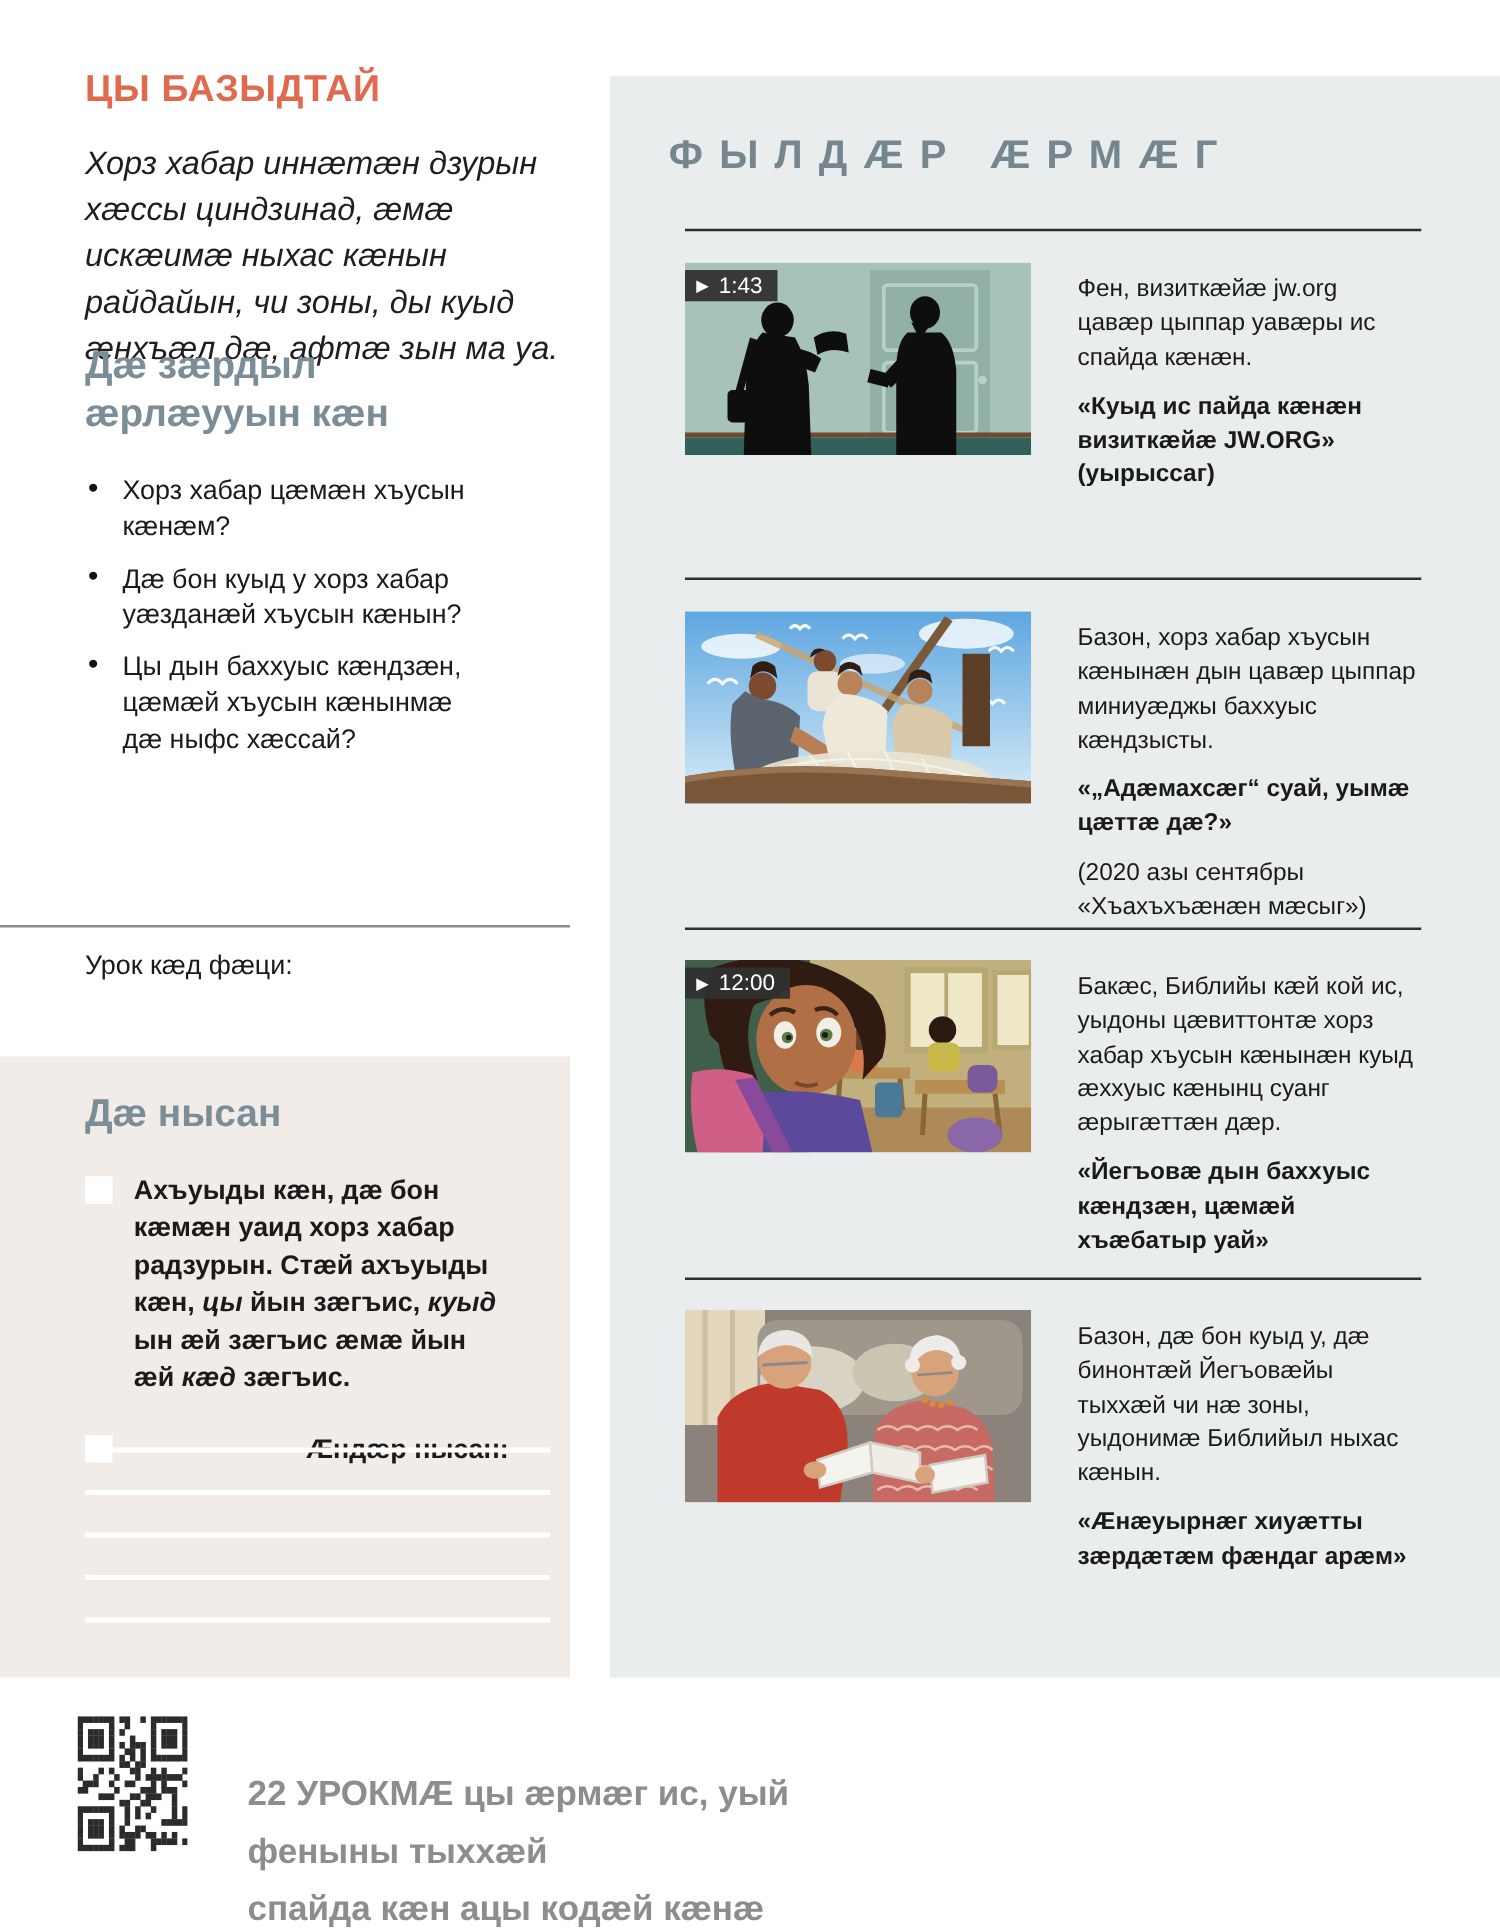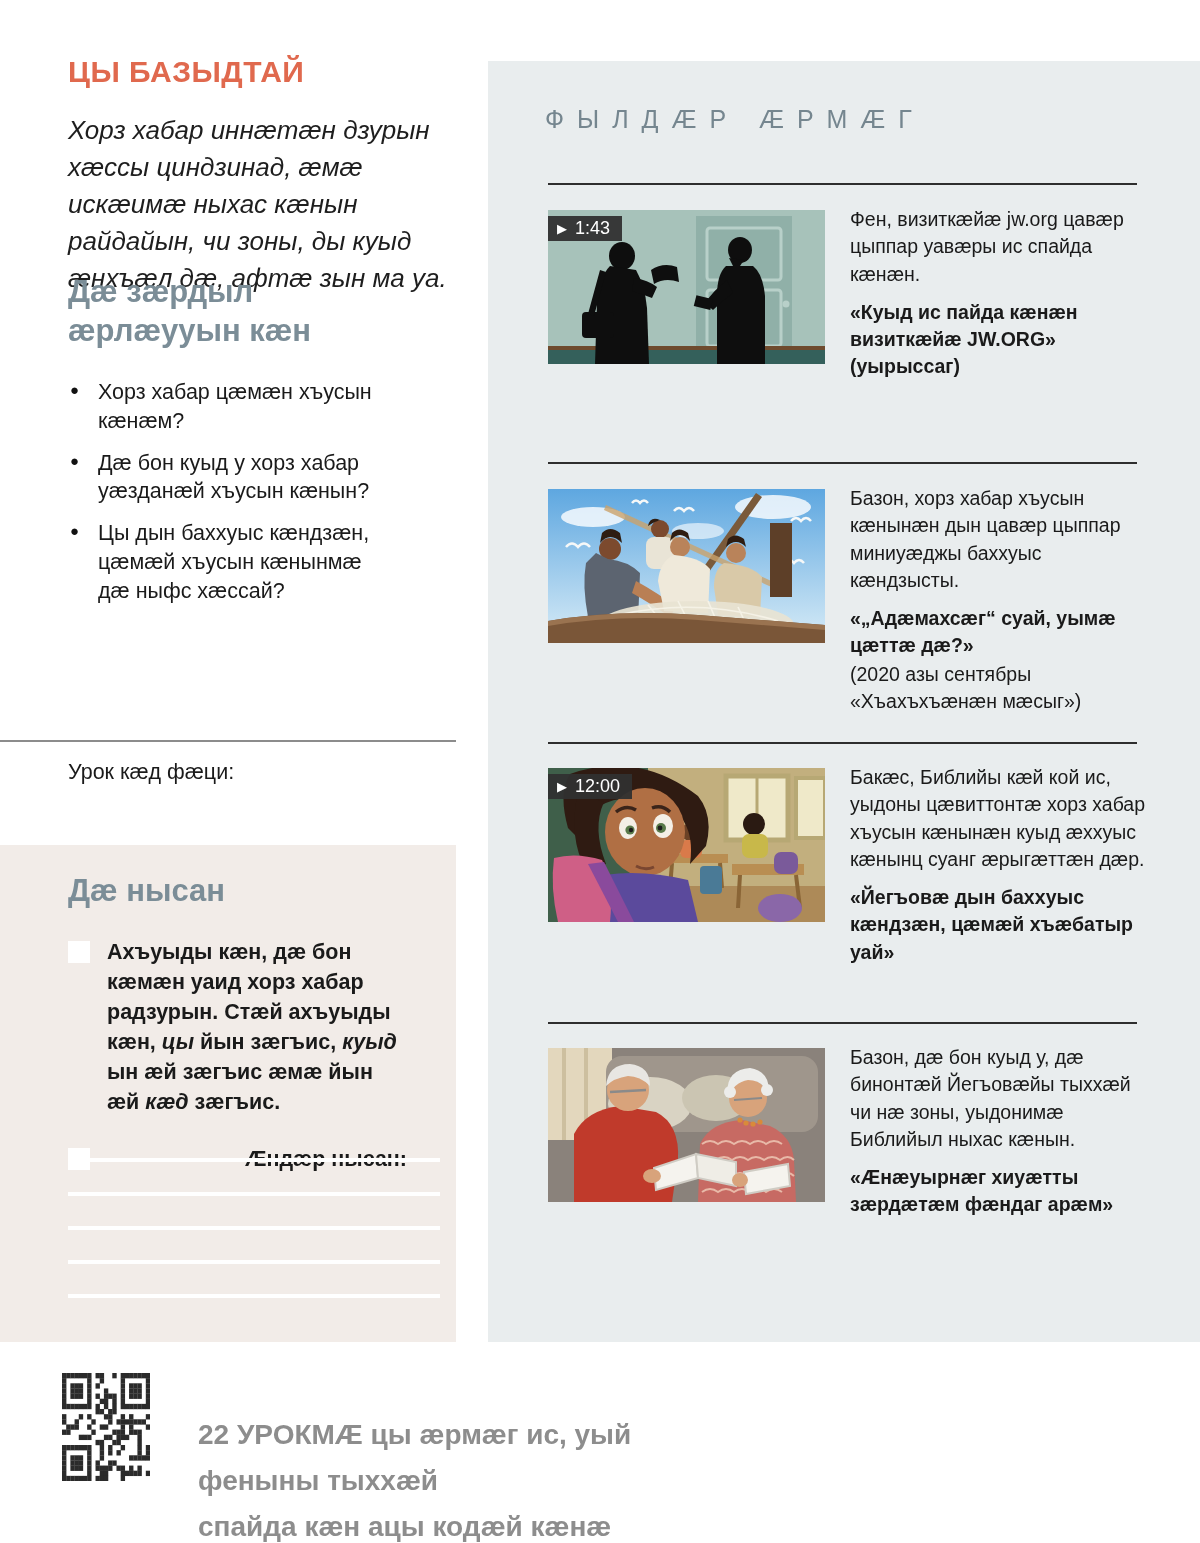"ФЫЛДÆР ÆРМÆГ" .panel-heading { font-size: 25px -> 32px; font-weight: normal -> bold; left: 57px -> 47px }
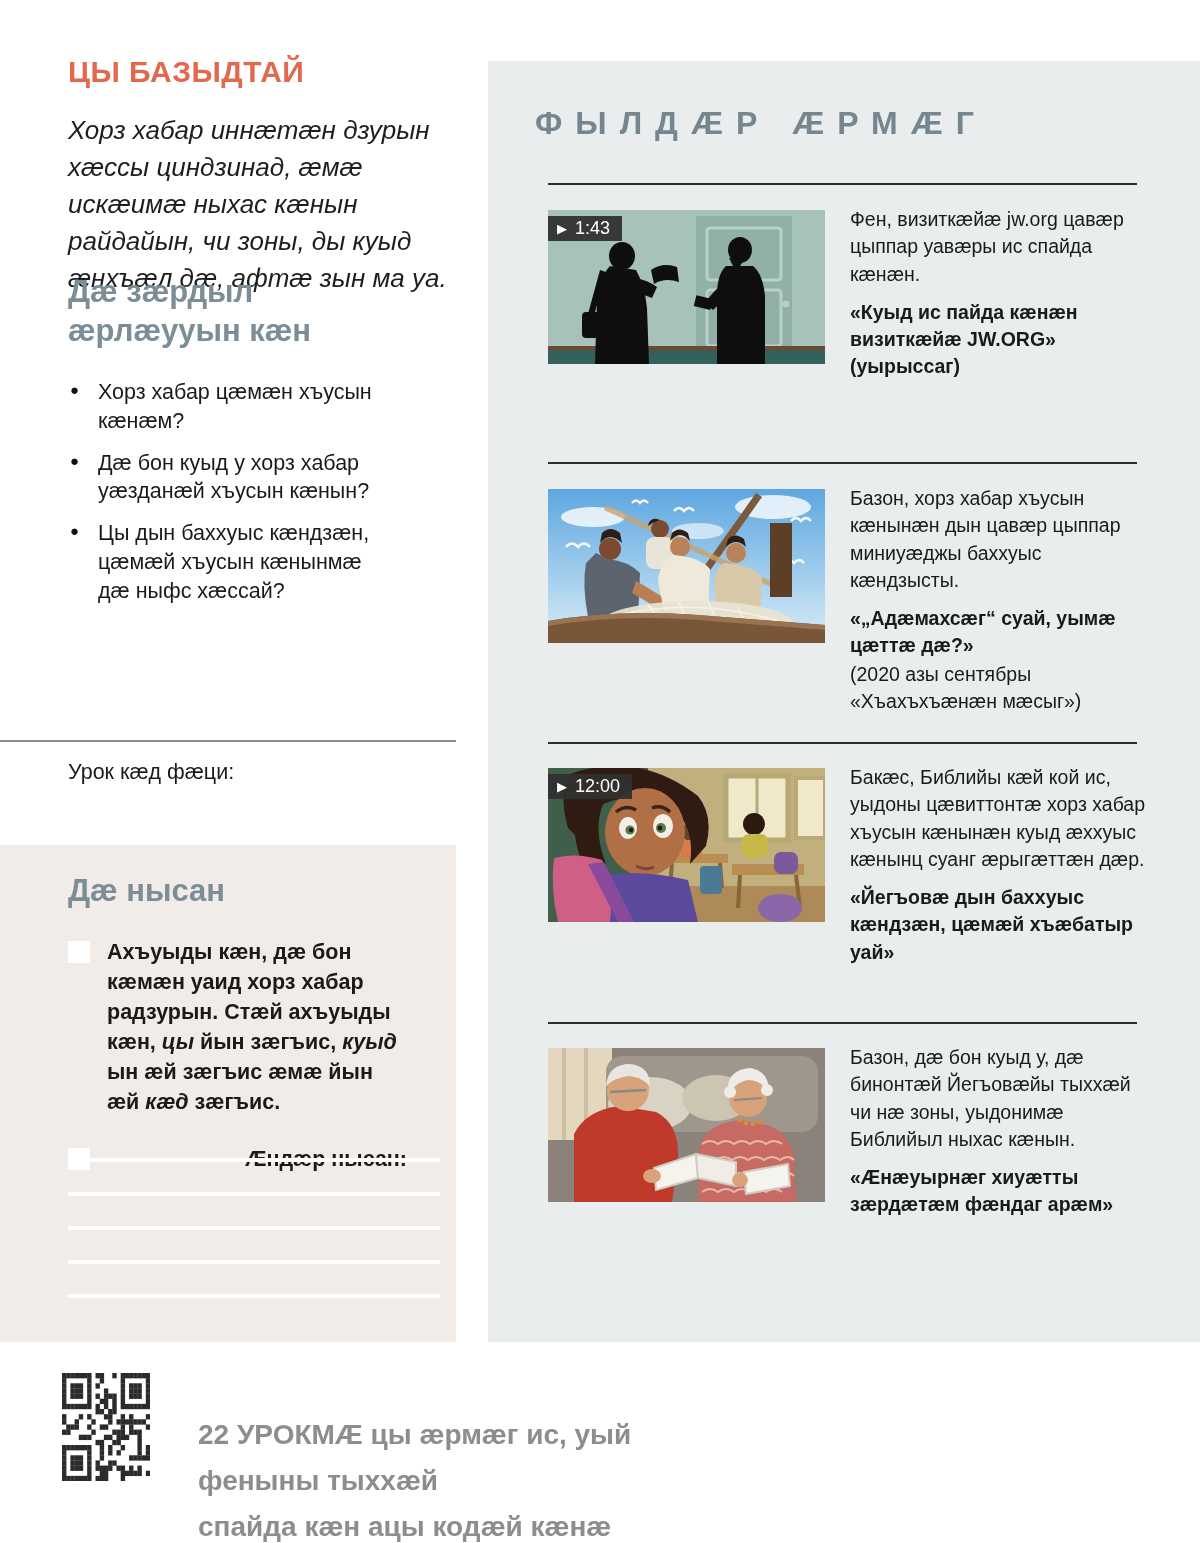"Фен, визиткæйæ jw.org цавæр цыппар" .itext p { margin: 0 -> 12px }
